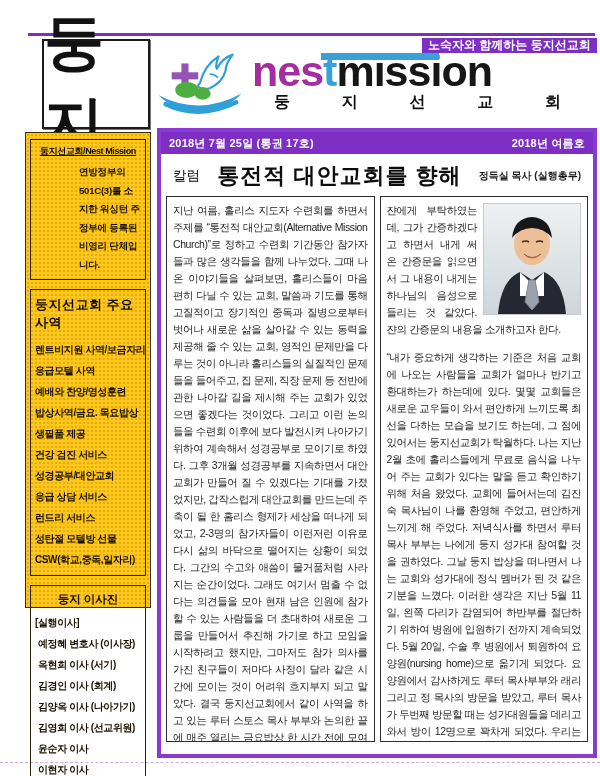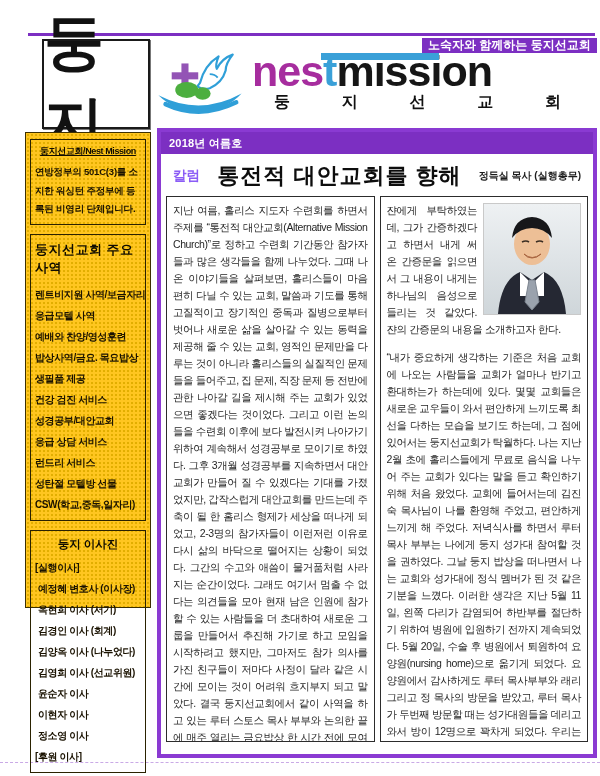"2018년 7월 25일 (통권 17호)" span { html: none -> <span>2018년 7월 25일 (통권 17호)</span> }
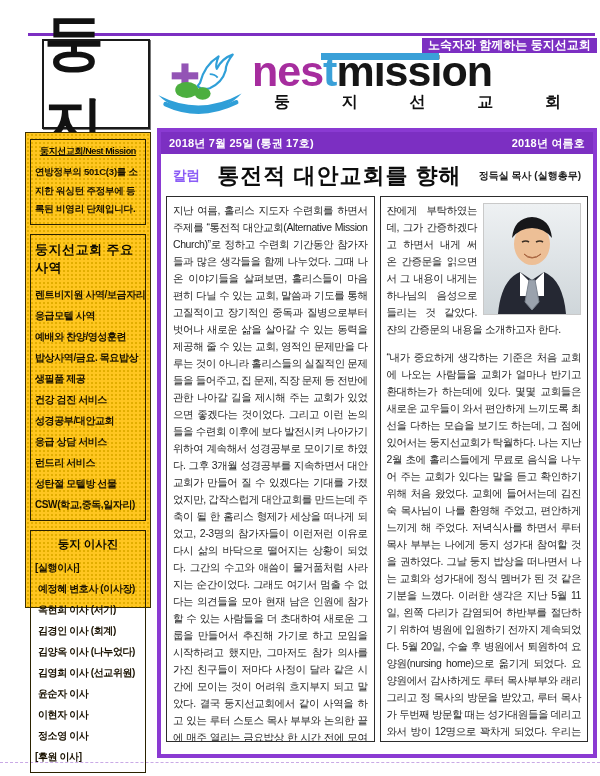"연방정부의 501C(3)를 소지한 워싱턴 주정부에" .sb-about-body { margin-left: none -> 44px }
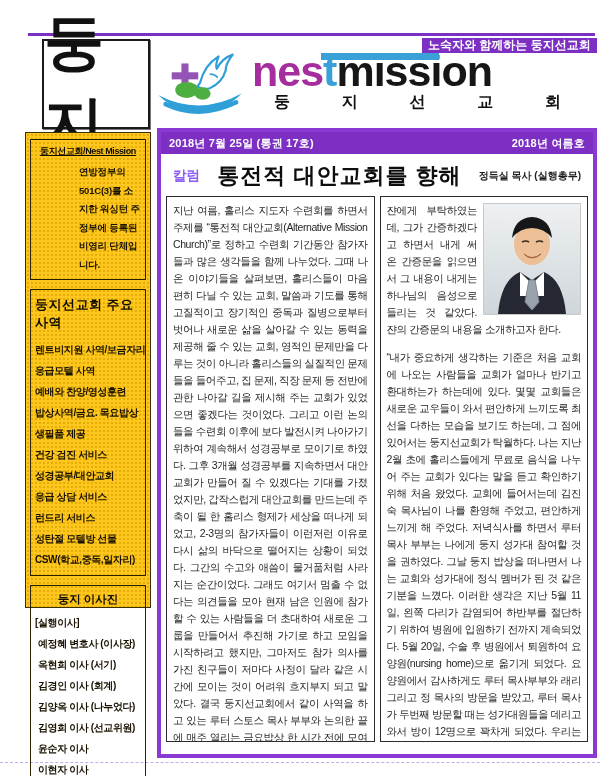"칼럼" .kicker { color: #8b5cf6 -> #000000; font-weight: bold -> normal }
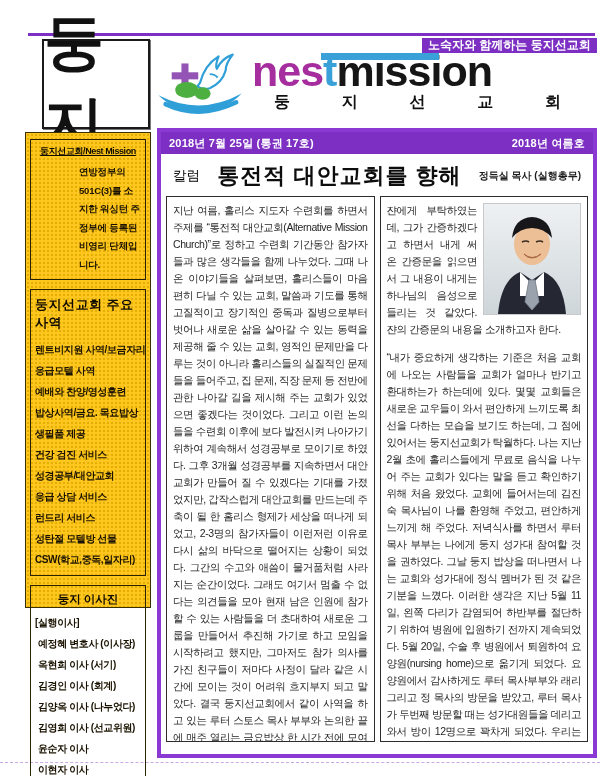"김양옥 이사 (나누었다)" div.sb-item { text: 나누었다 -> 나아가기 }
